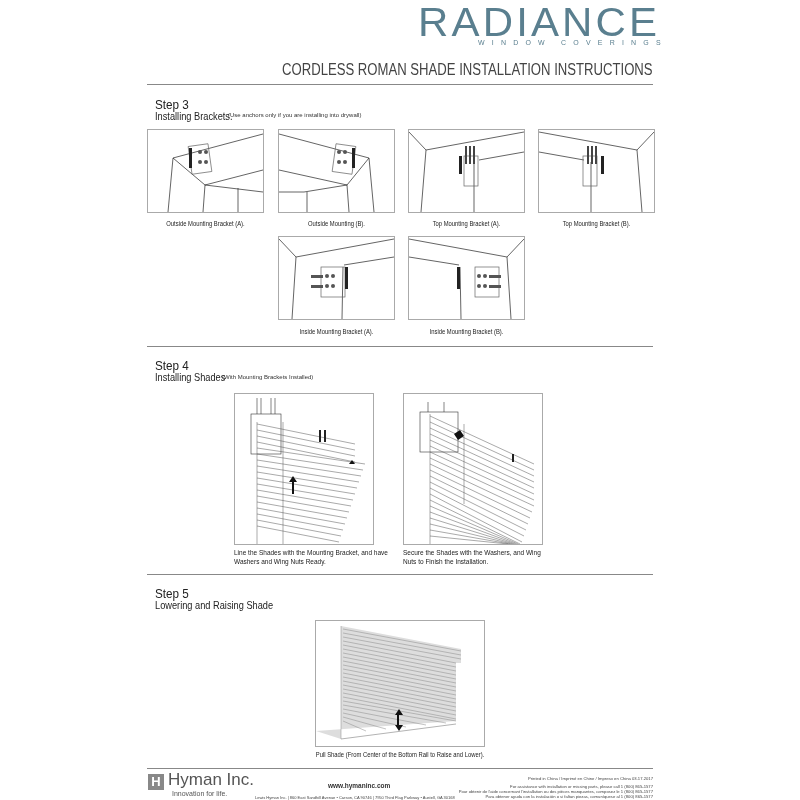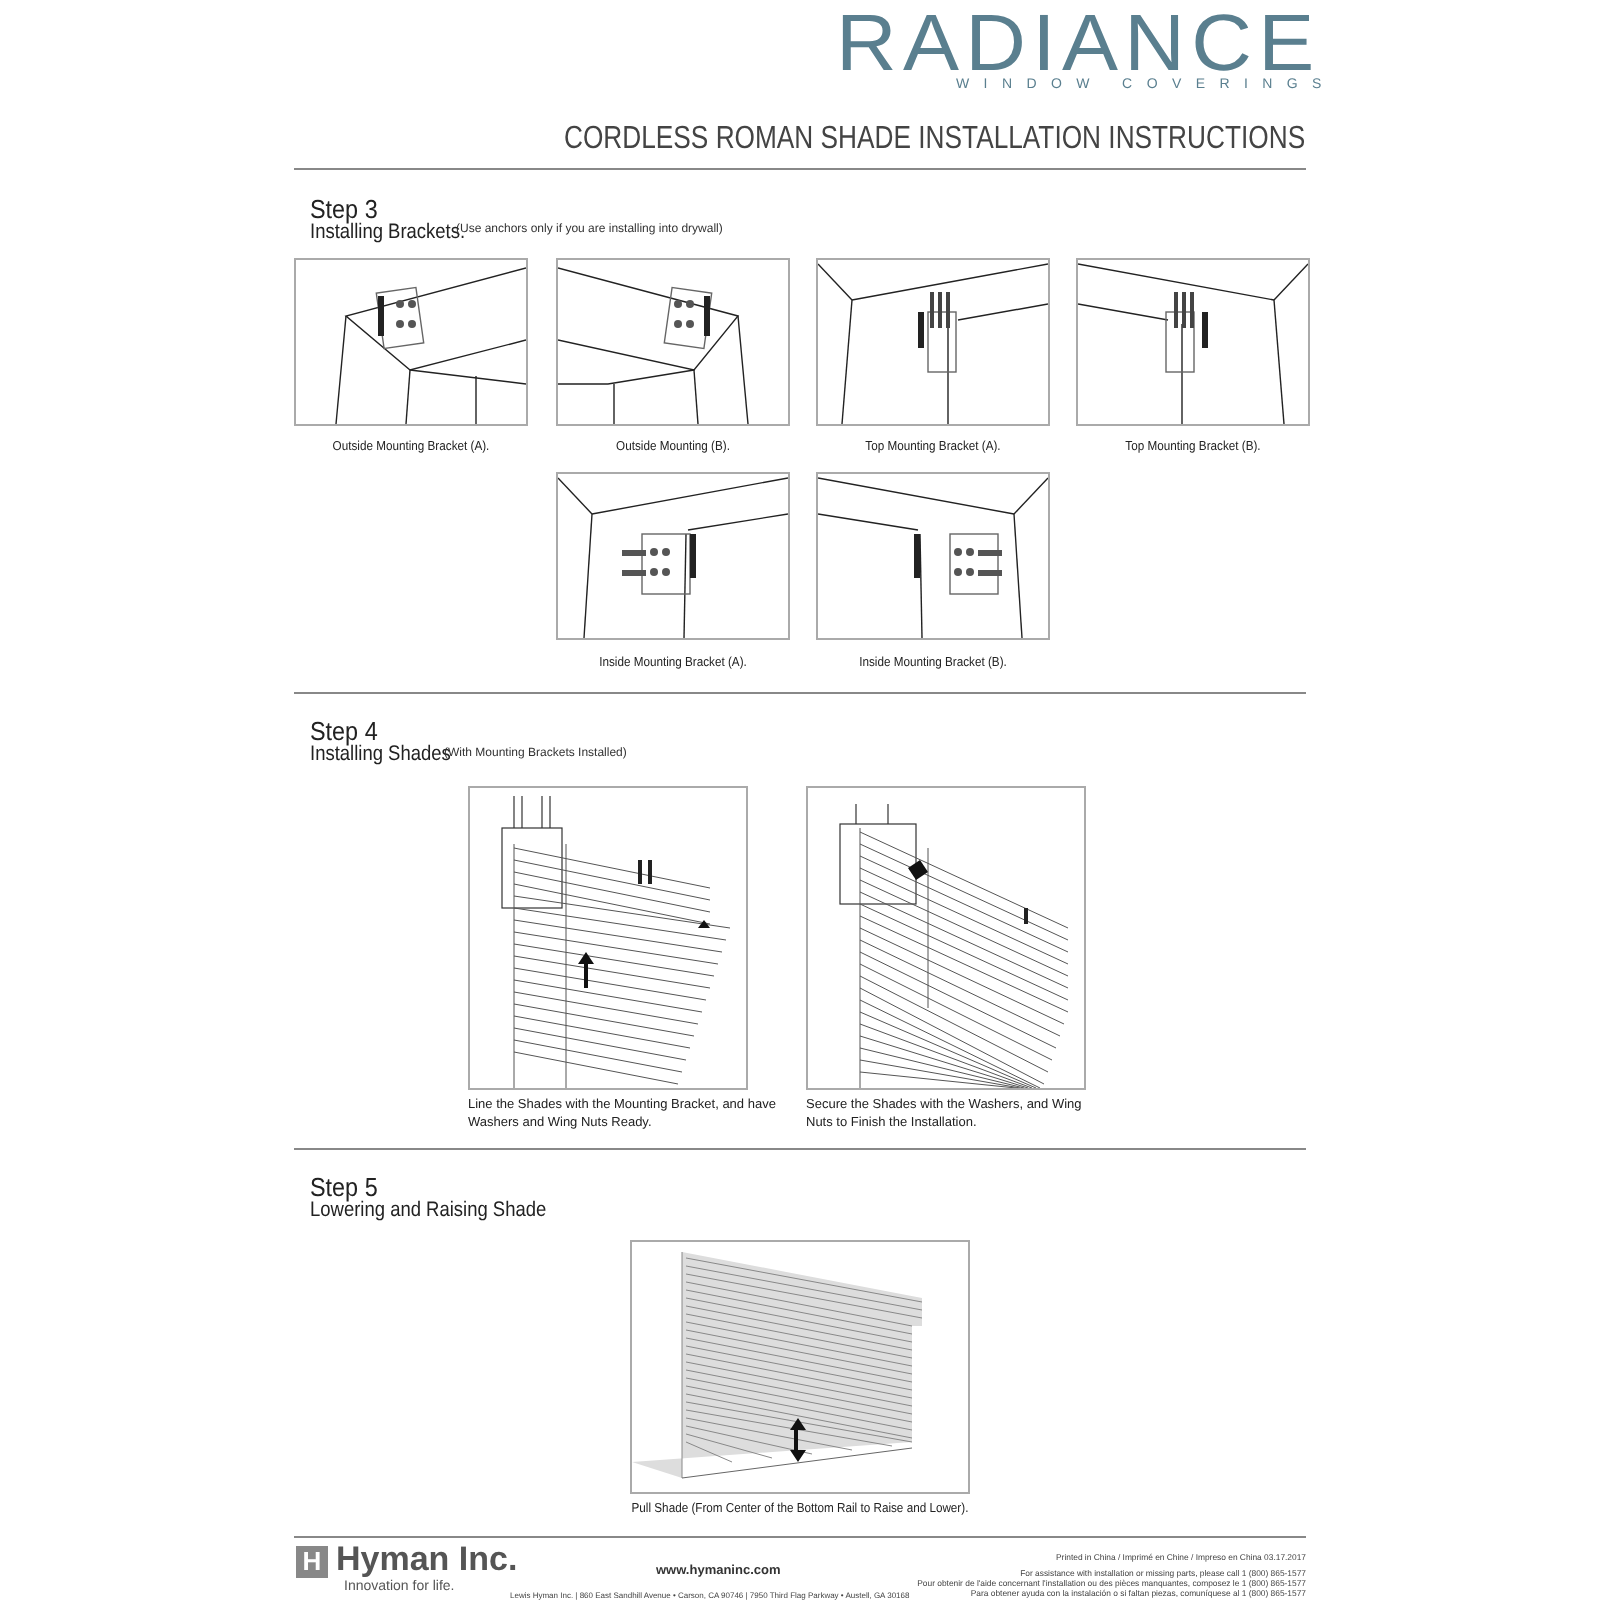"Hyman Inc." .hyman-name { font-weight: bold -> none }
